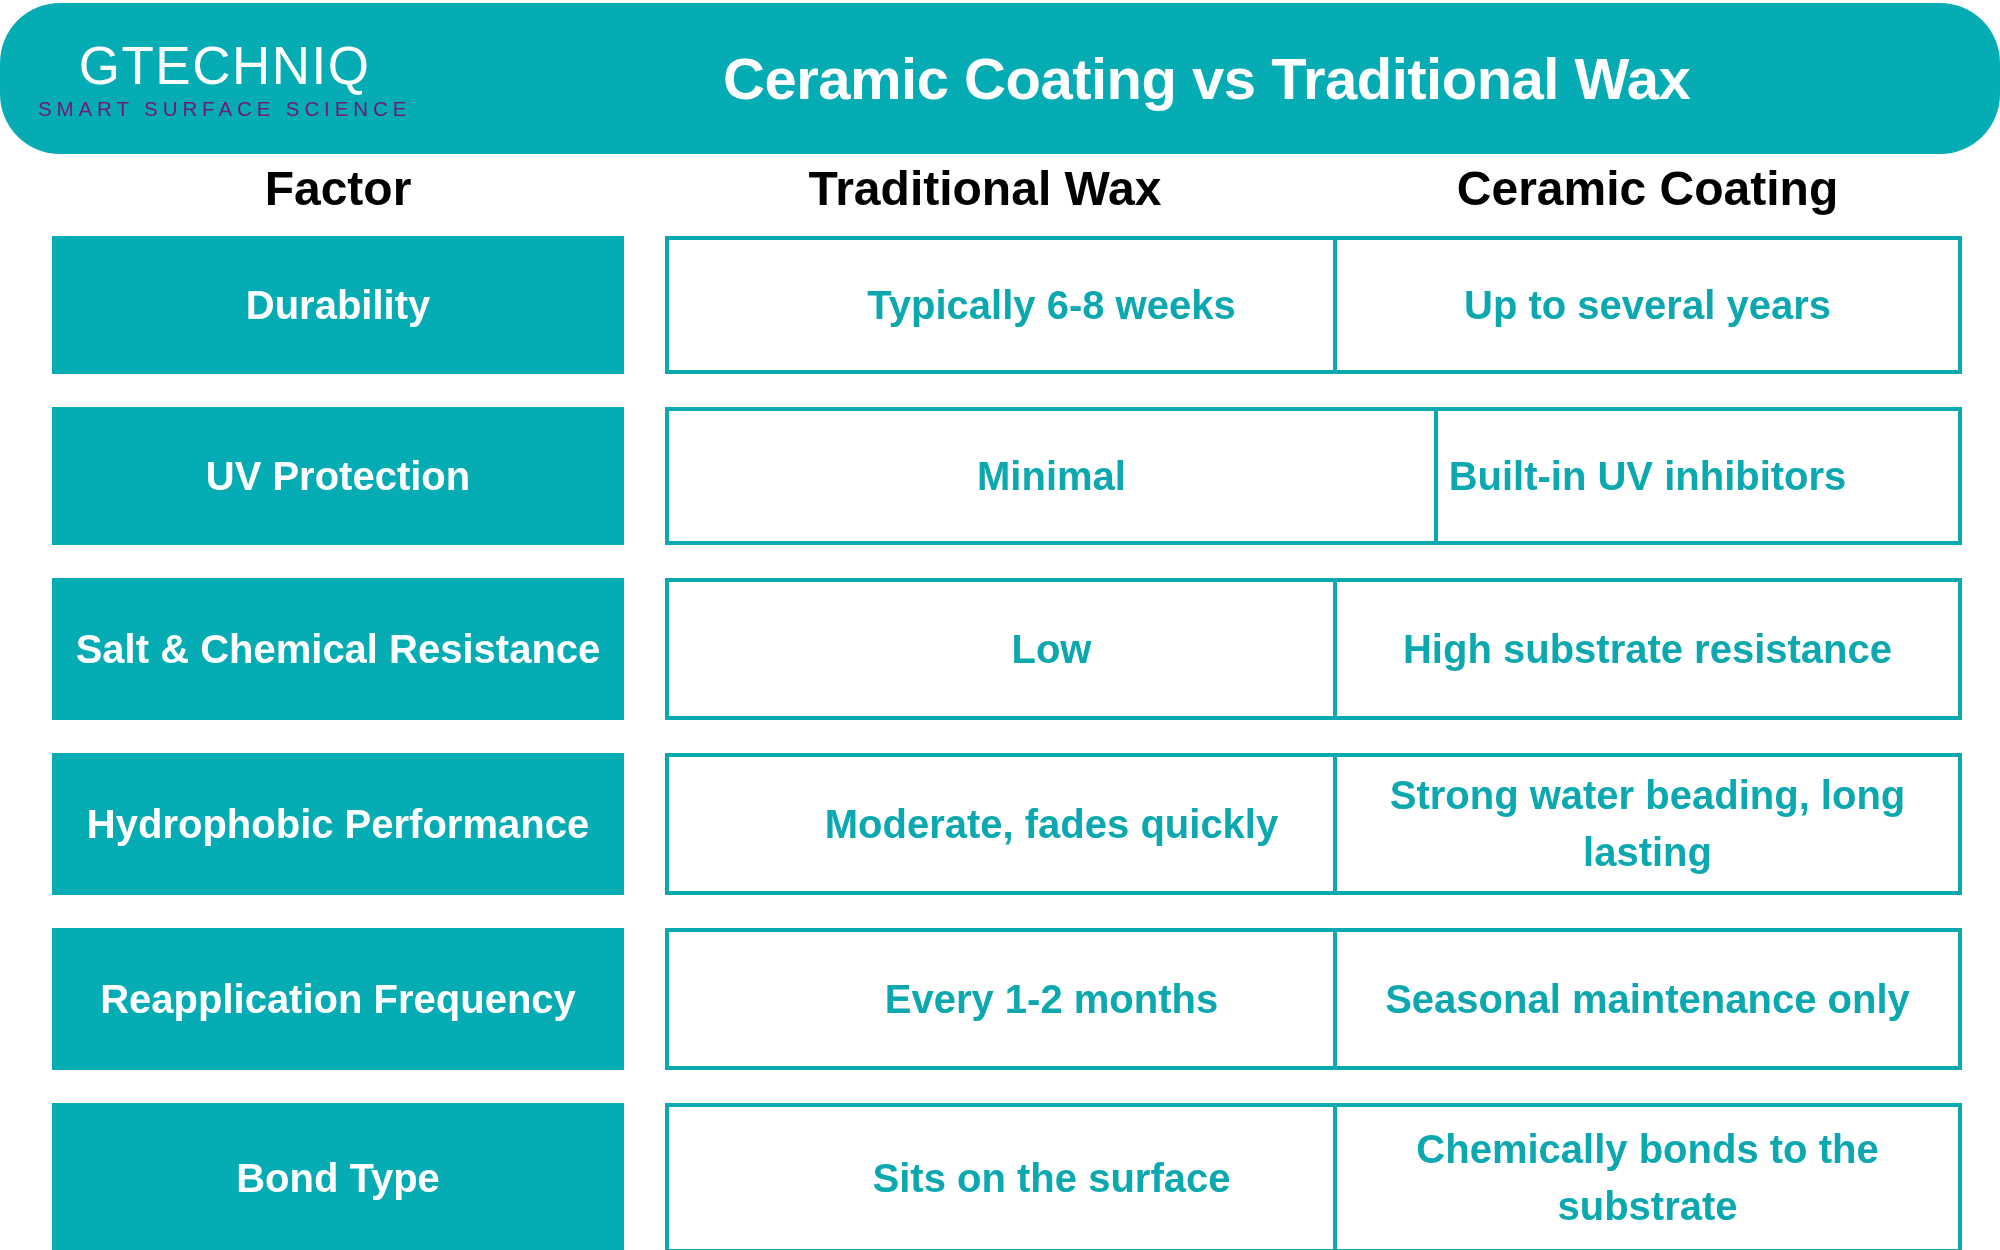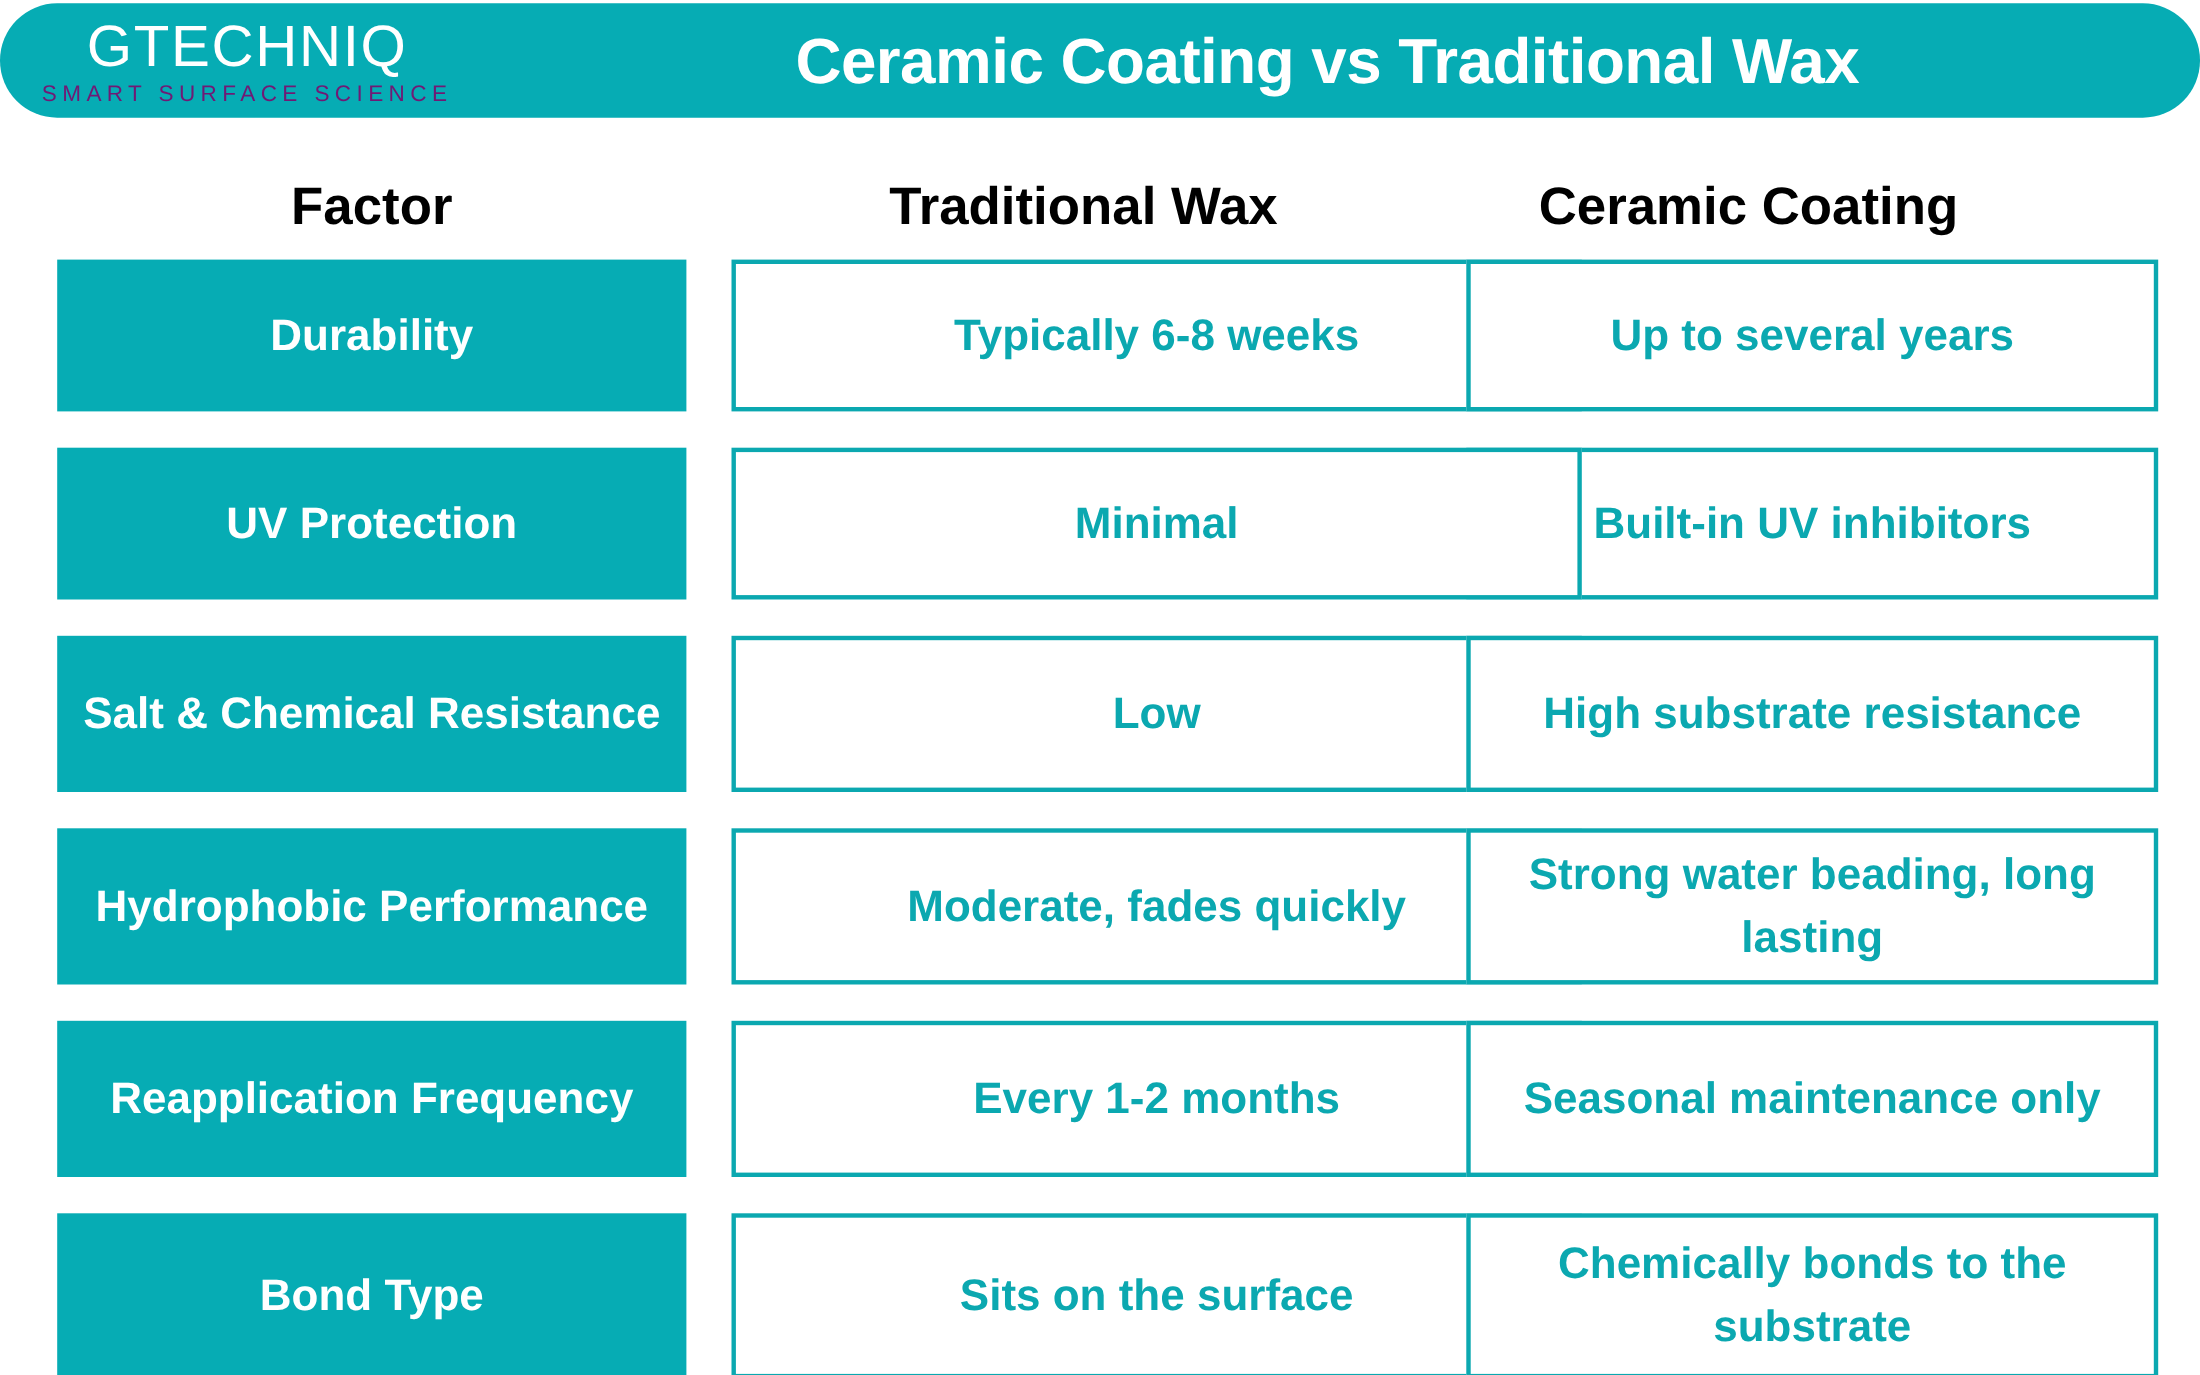"GTECHNIQ" .header-banner { height: 104px -> 151px }
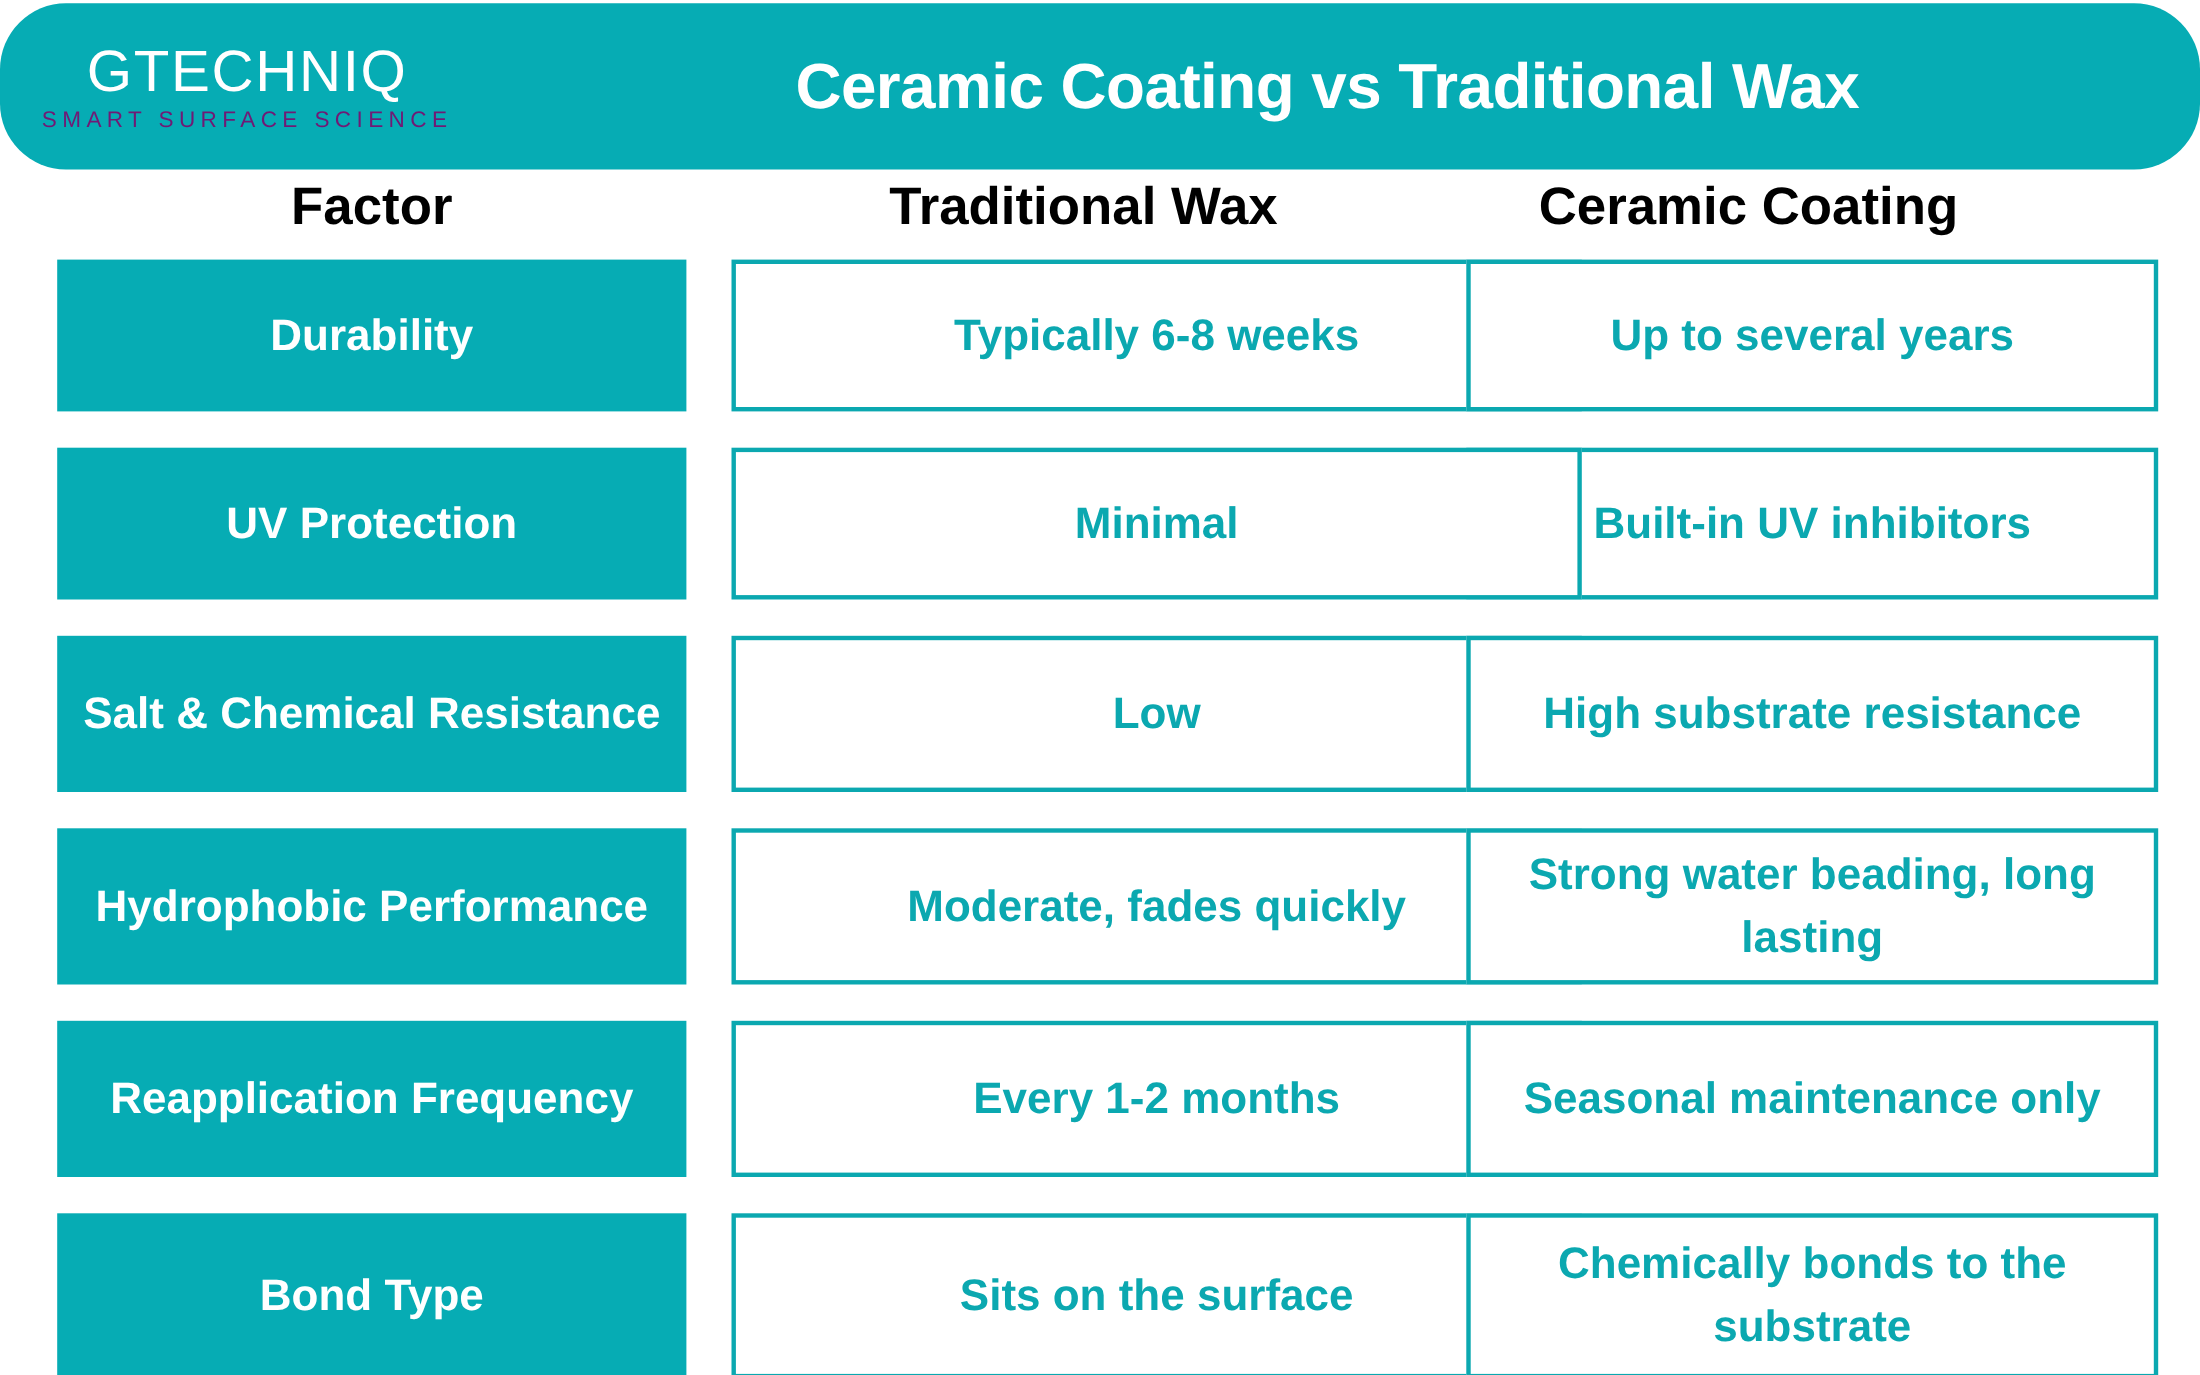"Ceramic Coating" .col-head.c2 { left: 1275px -> 1333px }
